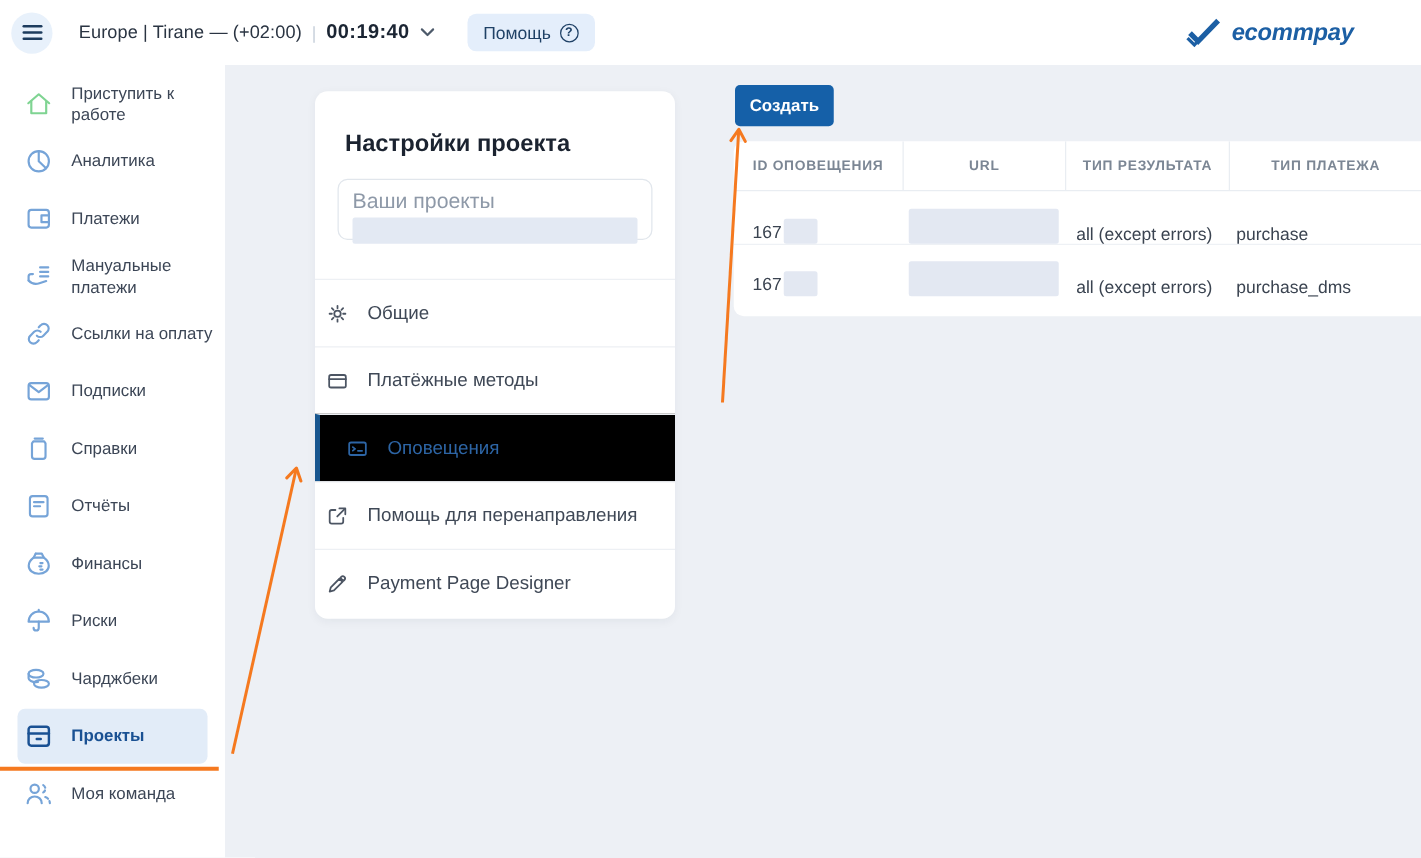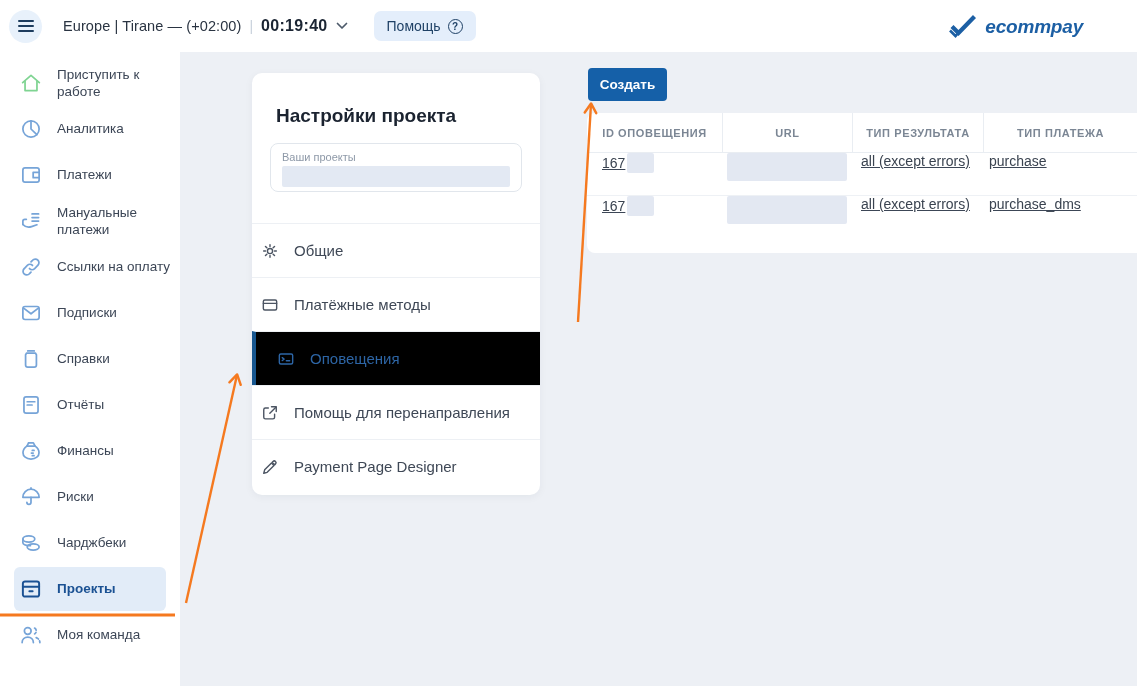"Ваши проекты" .ps-label { font-size: 11px -> 17px }
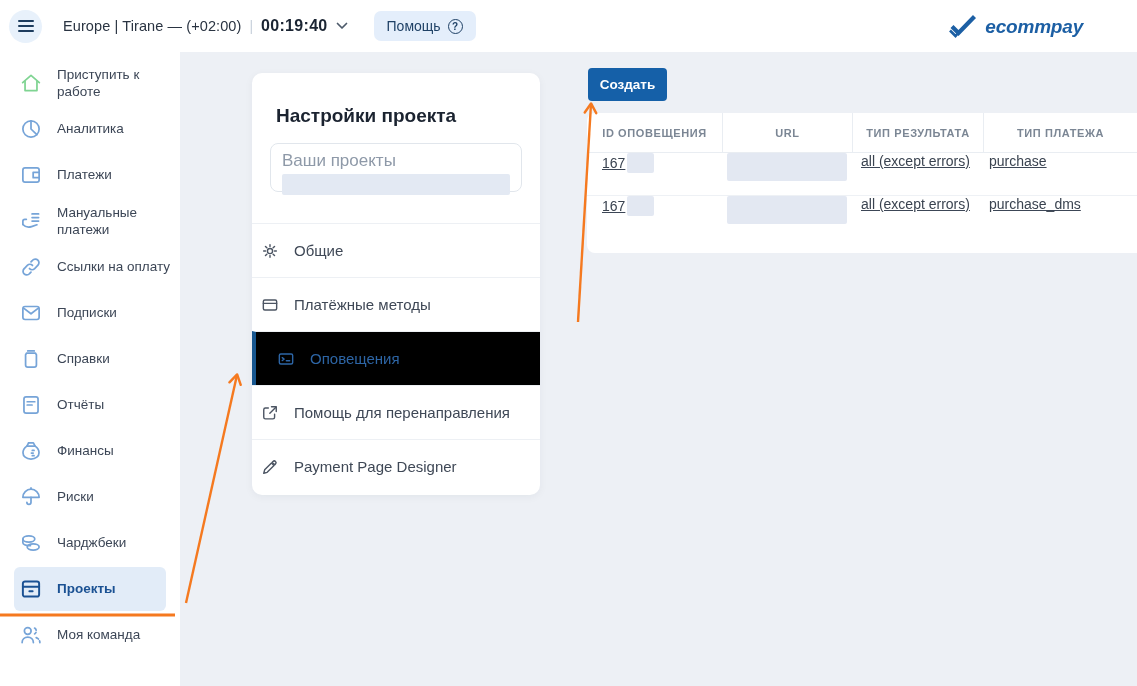"167" .trow { align-items: flex-start -> flex-end; text-decoration: underline -> none }
